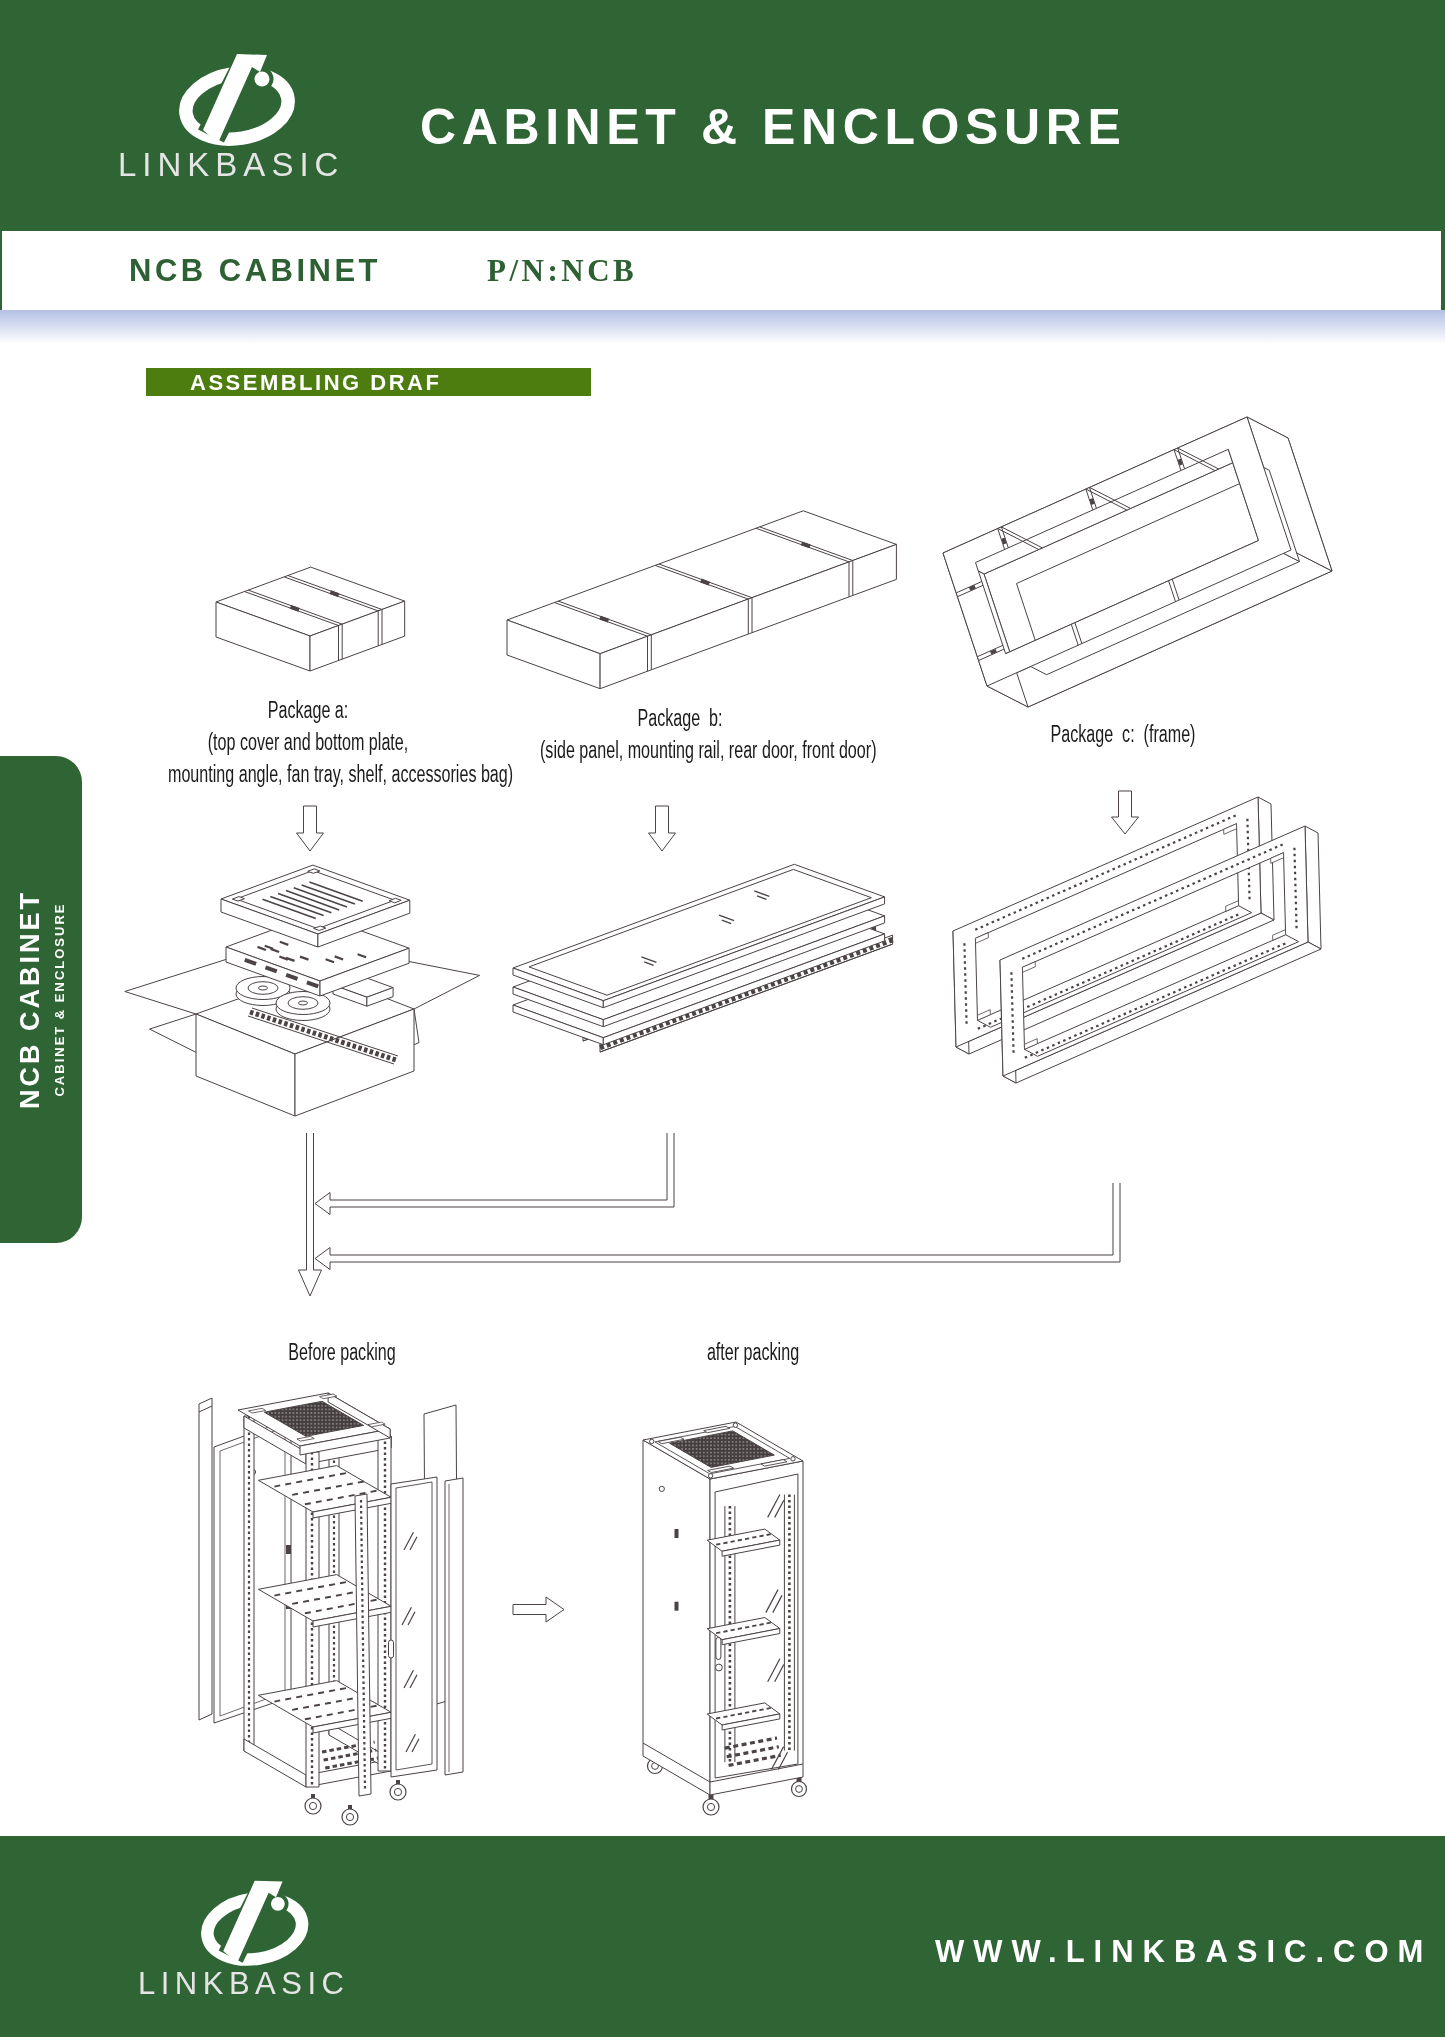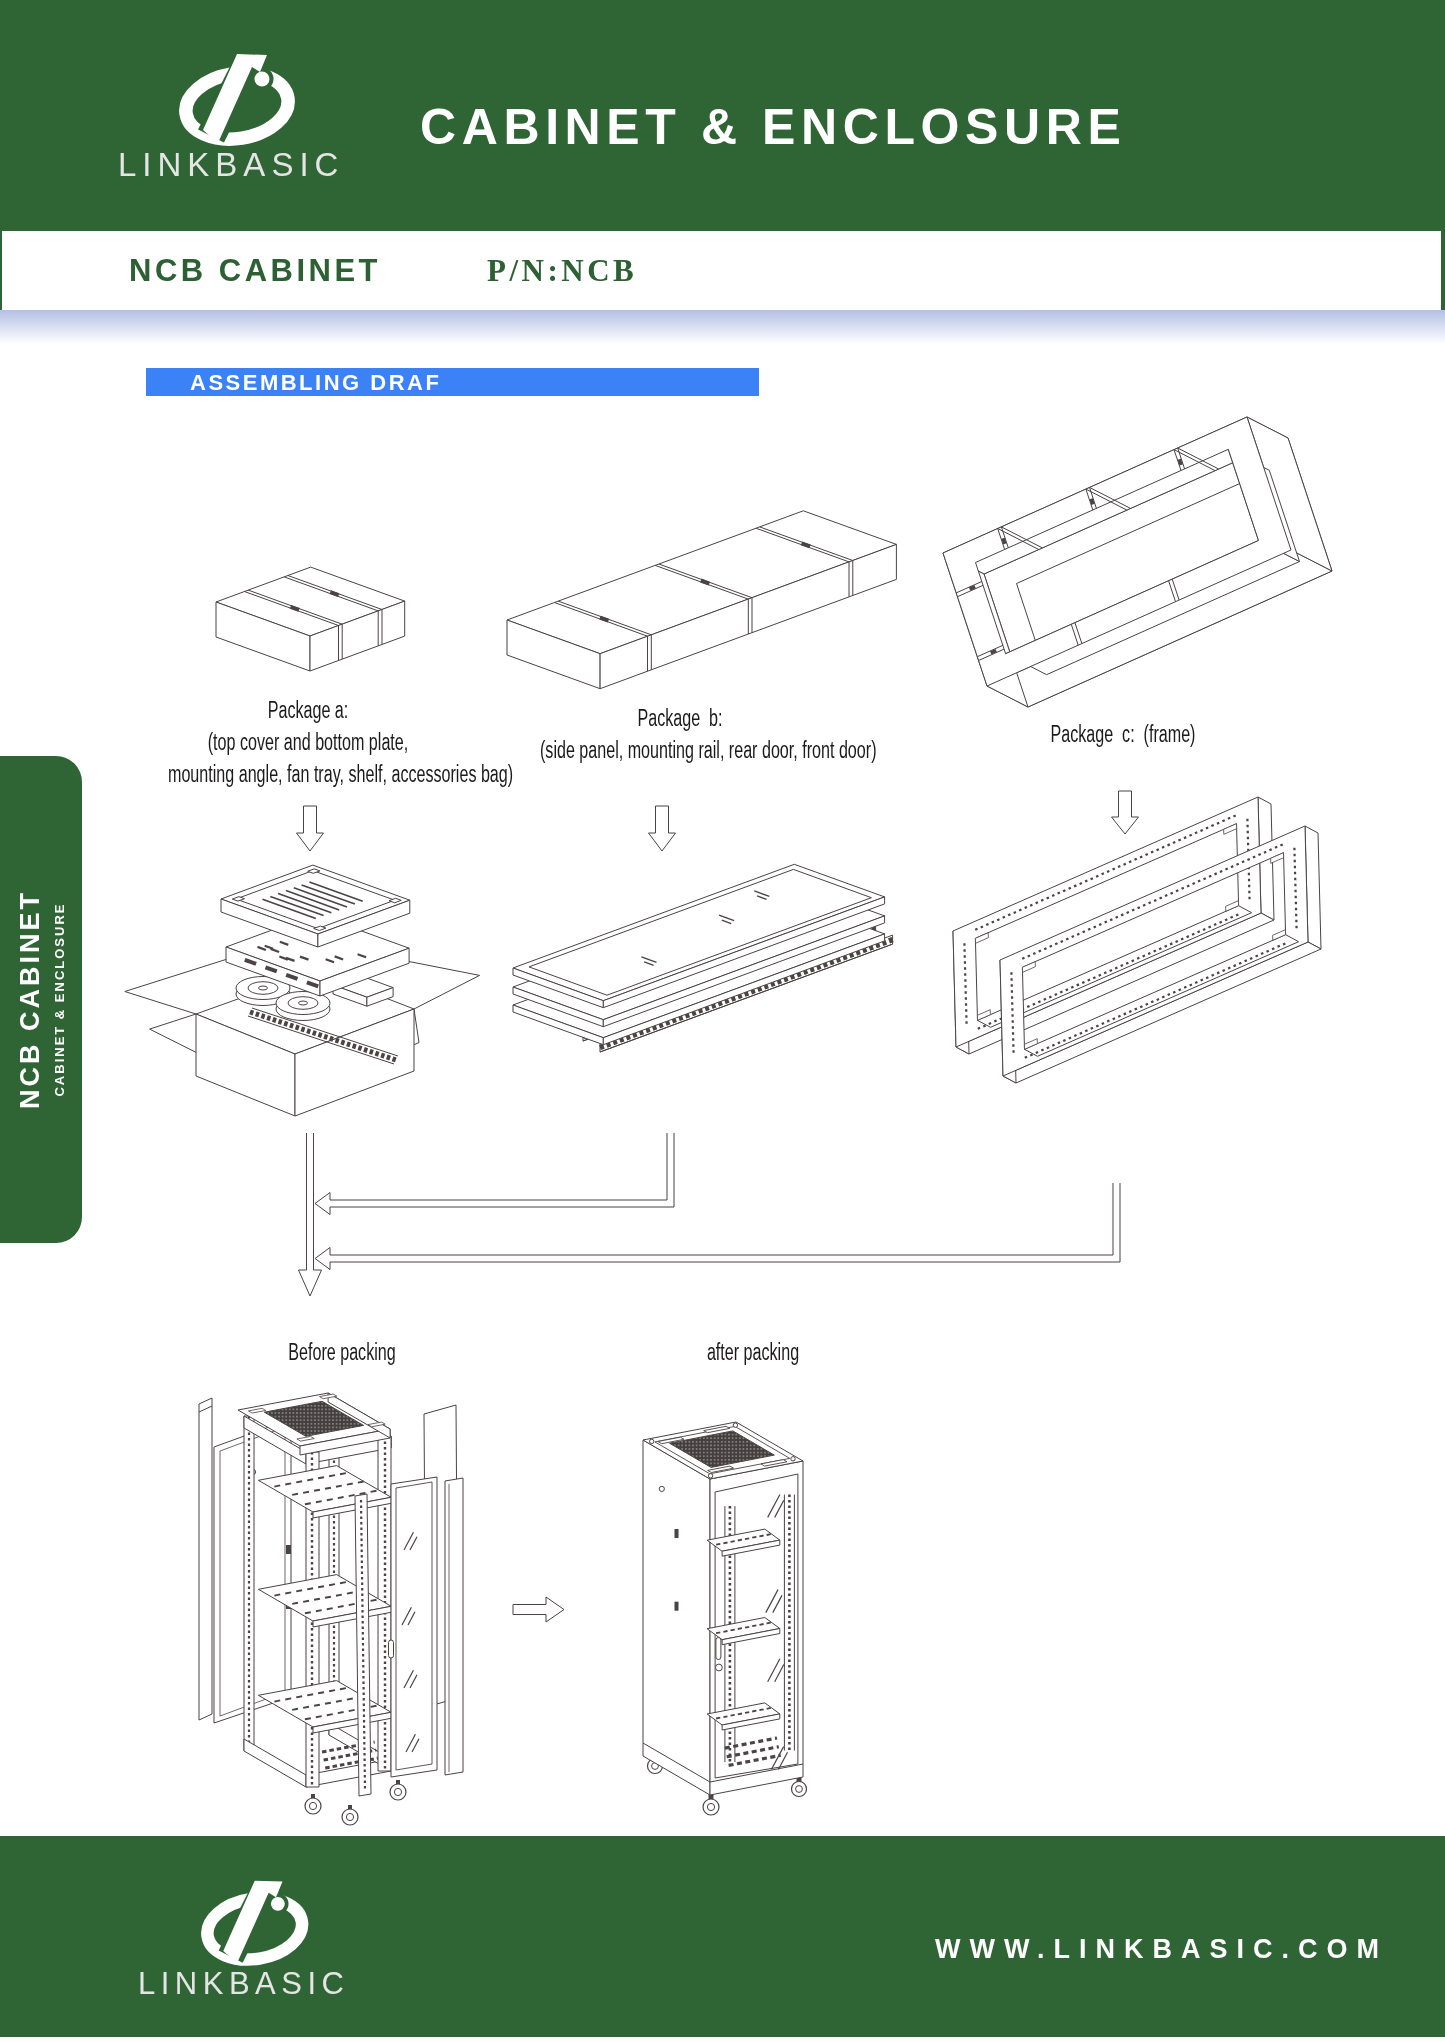"ASSEMBLING DRAF" .section-bar { background: #3b82f6 -> #4d7c0f; width: 613px -> 445px }
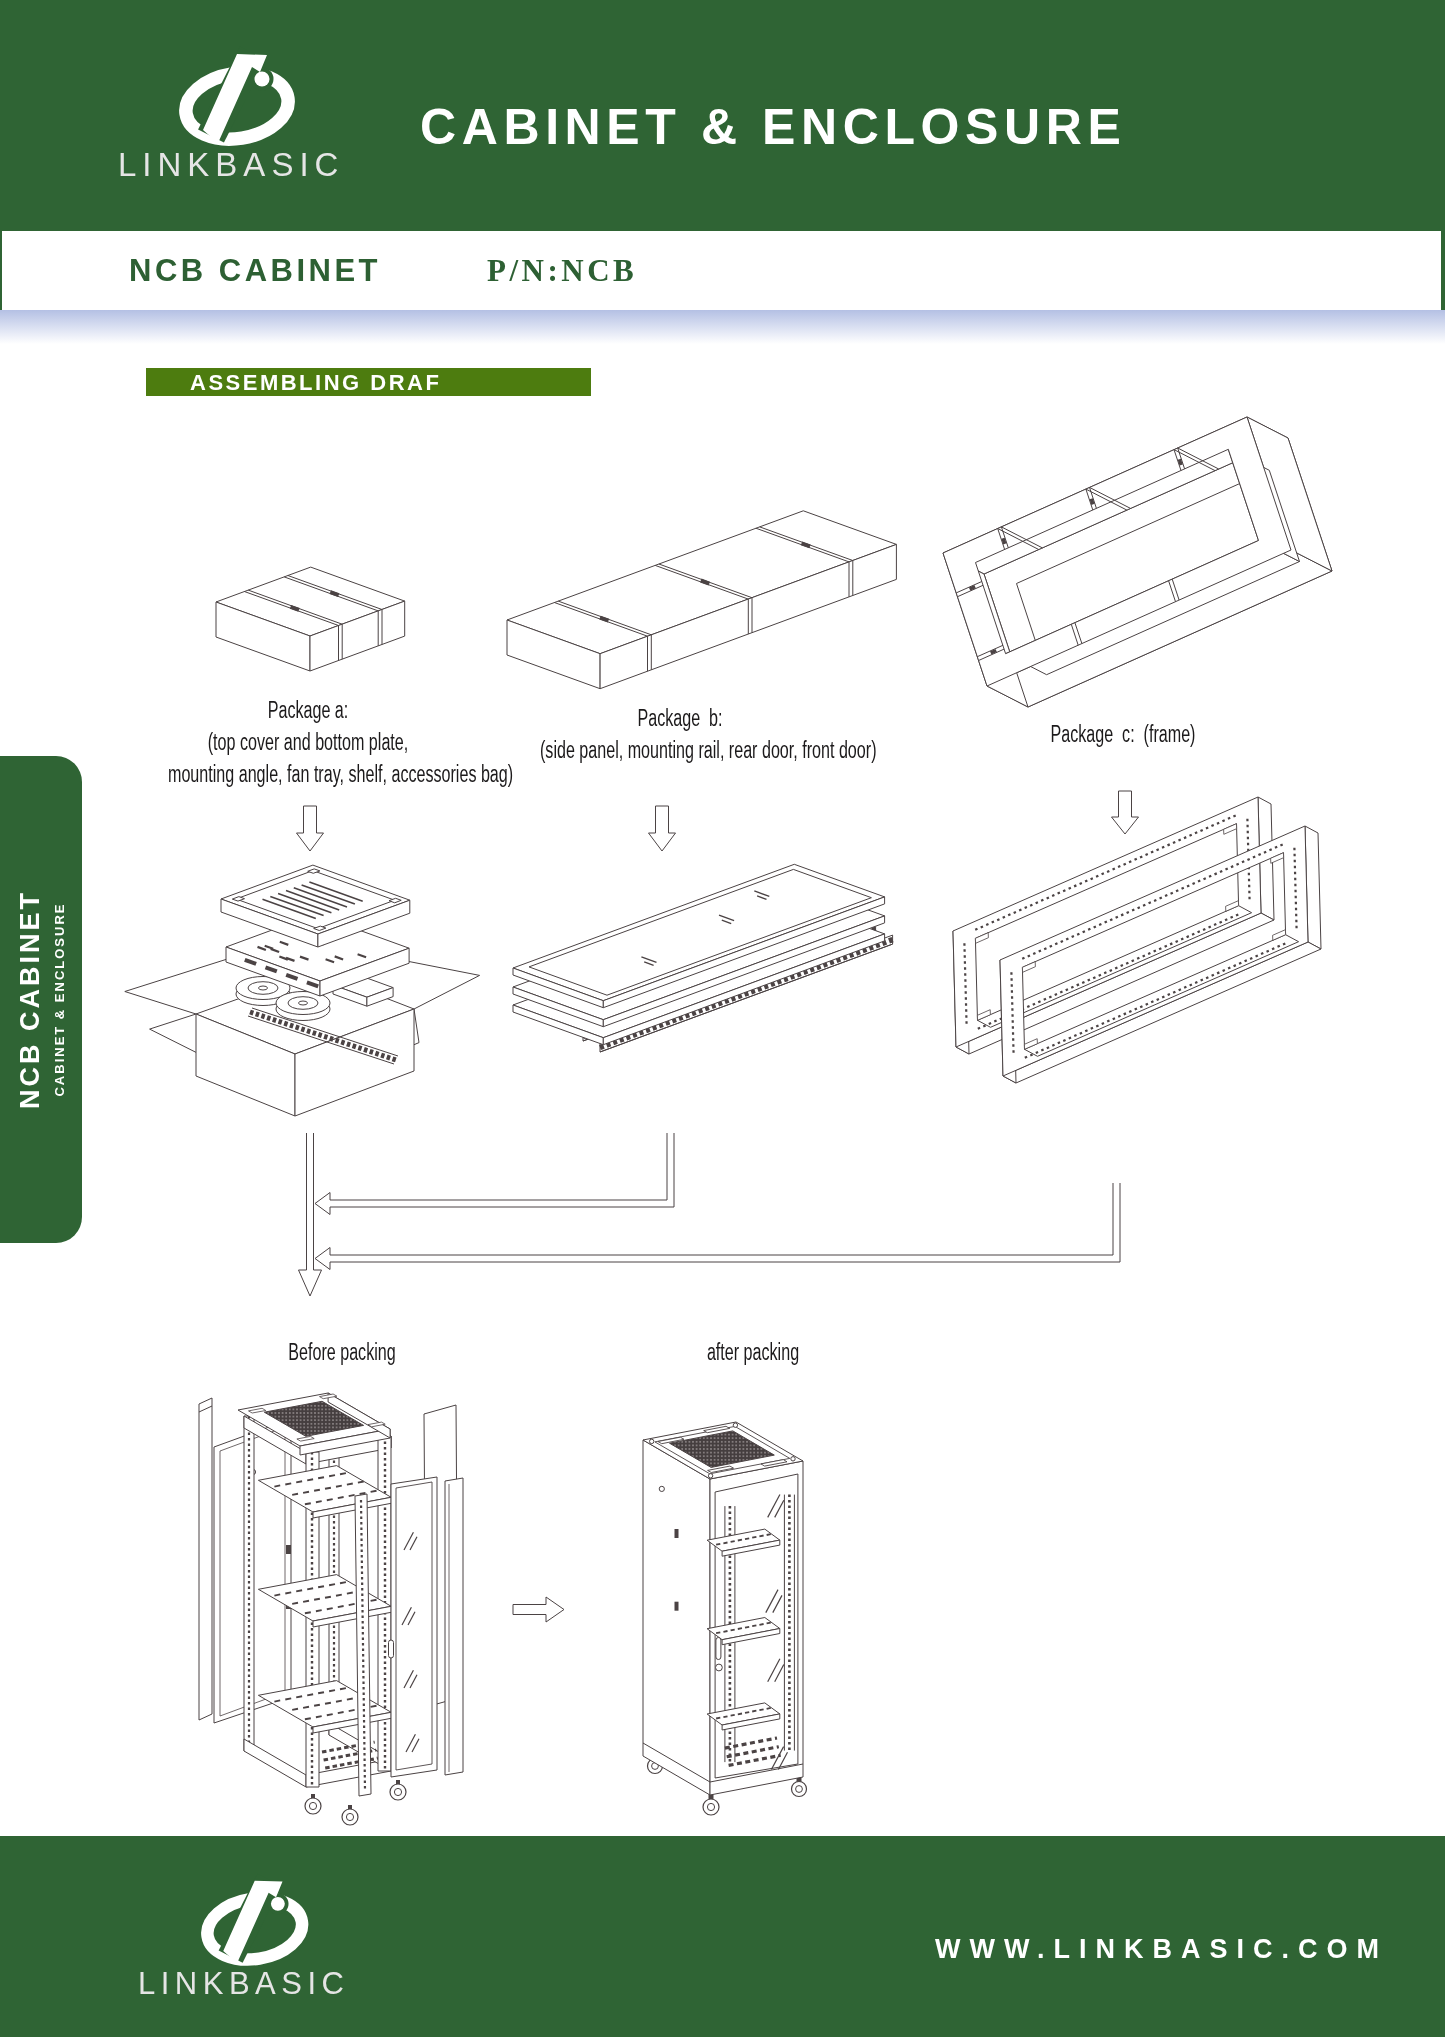"WWW.LINKBASIC.COM" .website { font-size: 27px -> 31px }
